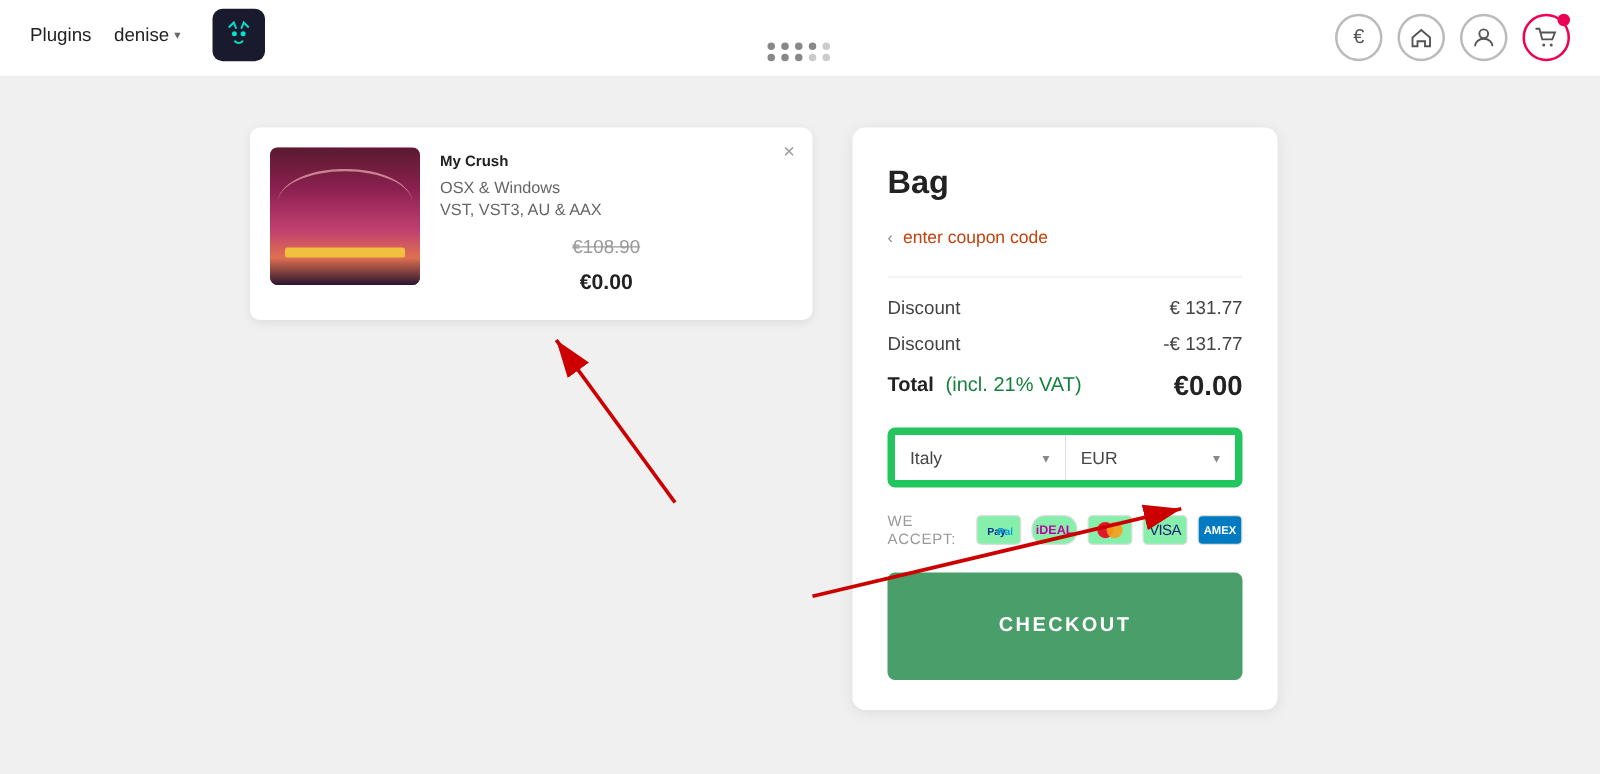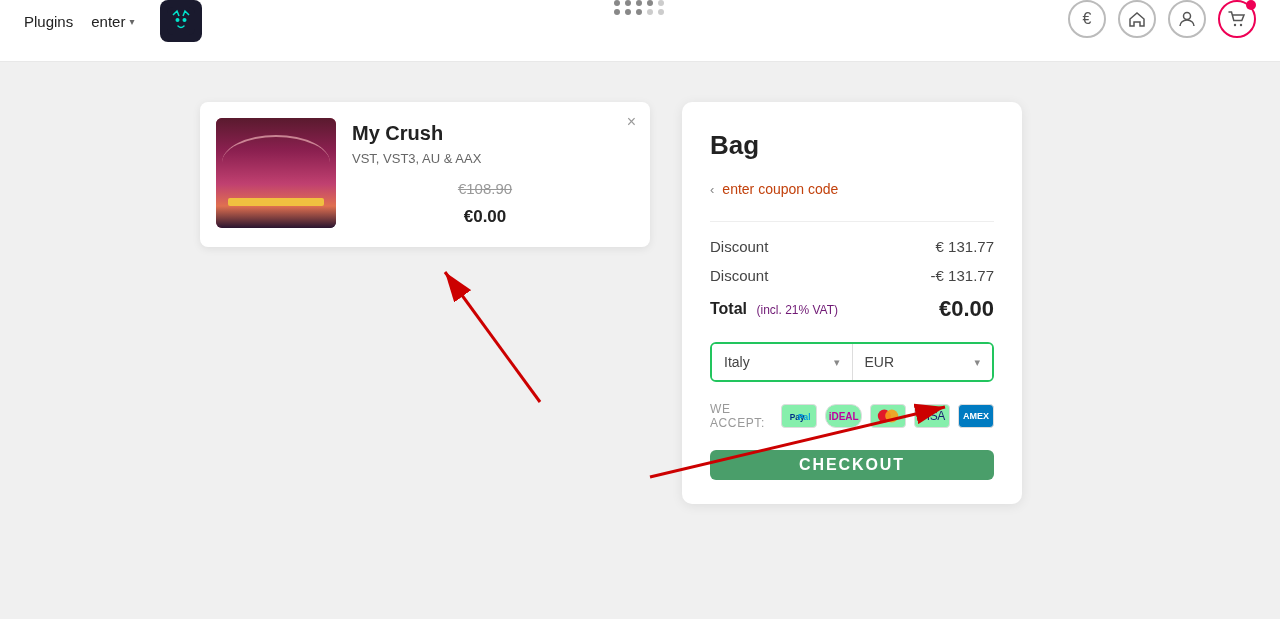"Plugins" .header { align-items: flex-start -> flex-end; padding: 0 24px -> 12px 24px }
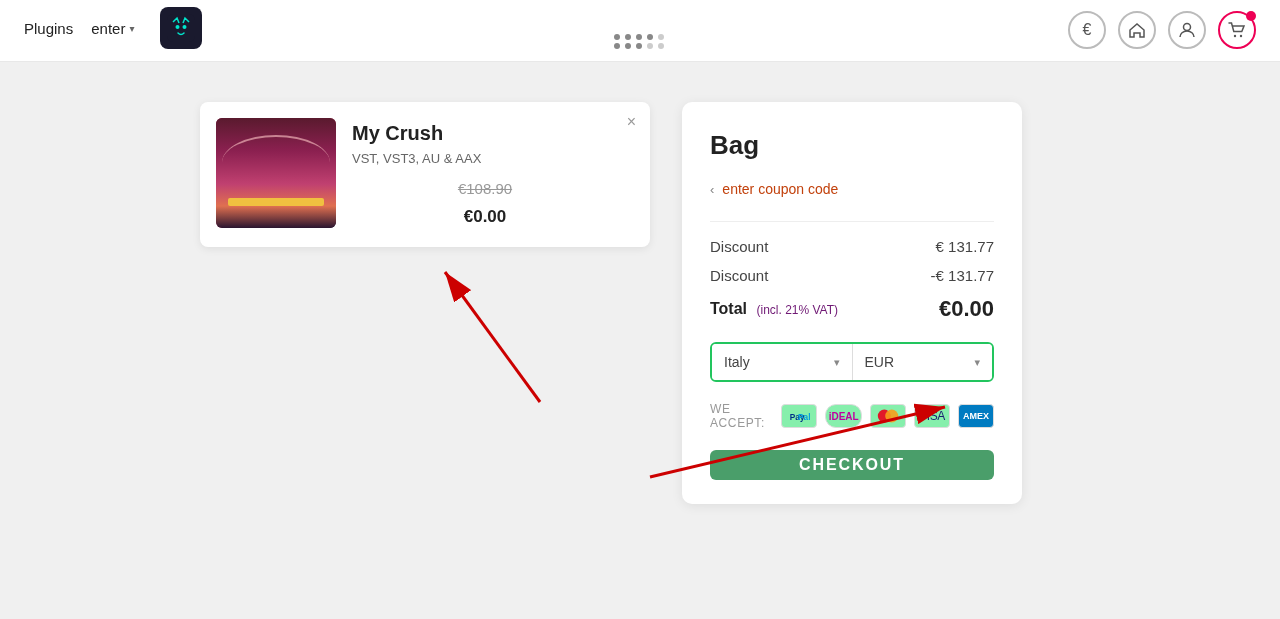"enter" span { text: enter -> denise }
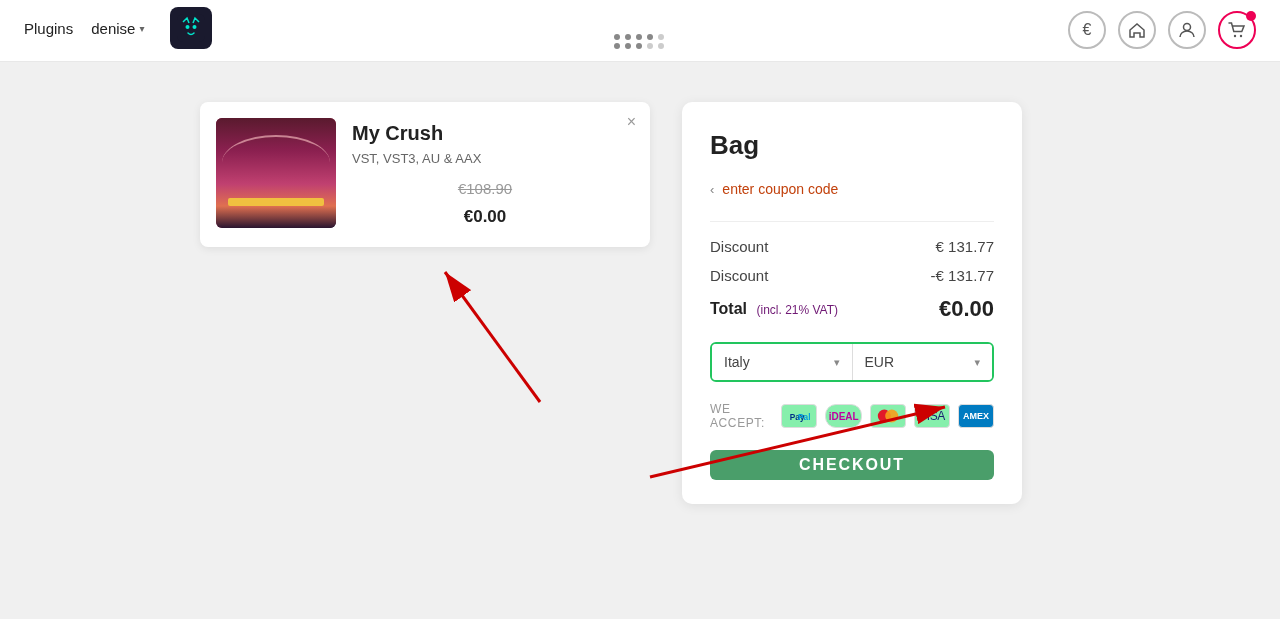"My Crush" .product-name { font-size: 20px -> 12px }
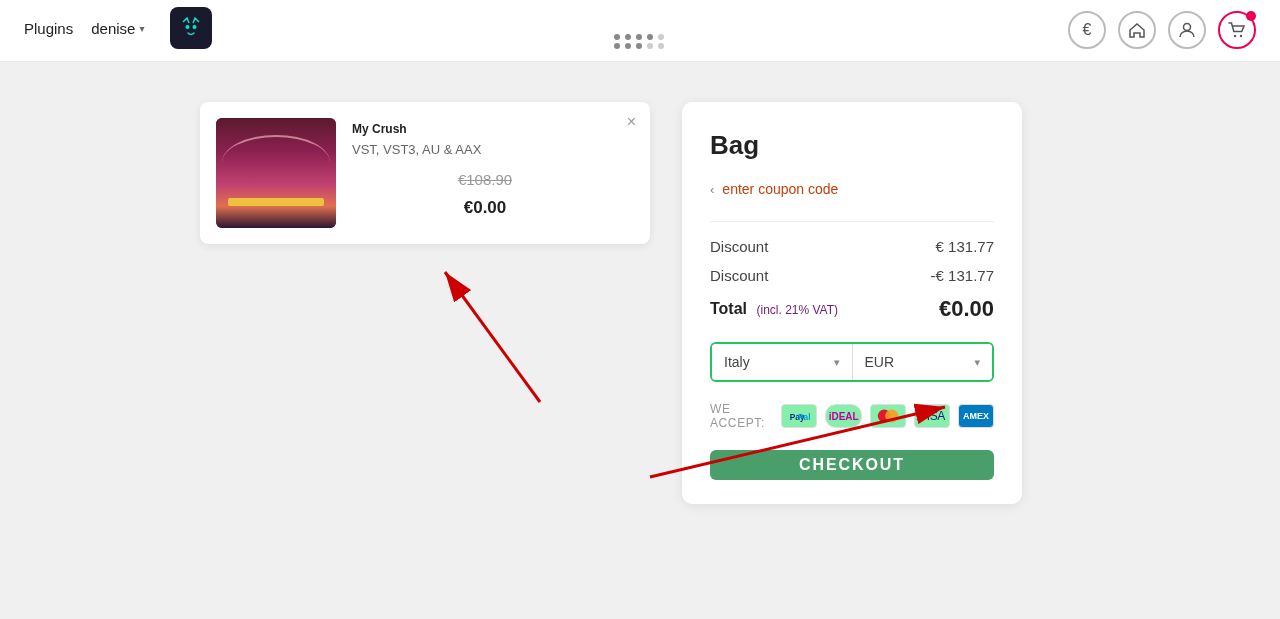"OSX & Windows" div.product-platform { html: none -> <div>OSX &amp; Windows</div> }
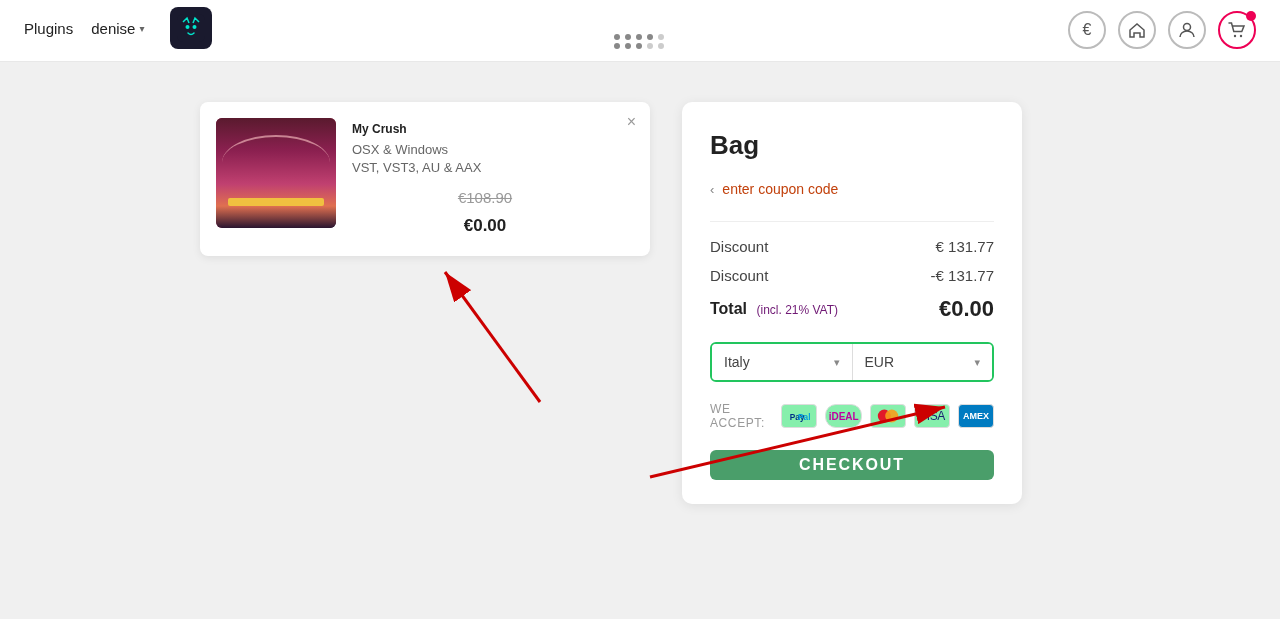"(incl. 21% VAT)" .total-vat { color: #701a75 -> #15803d; font-size: 12px -> 16px }
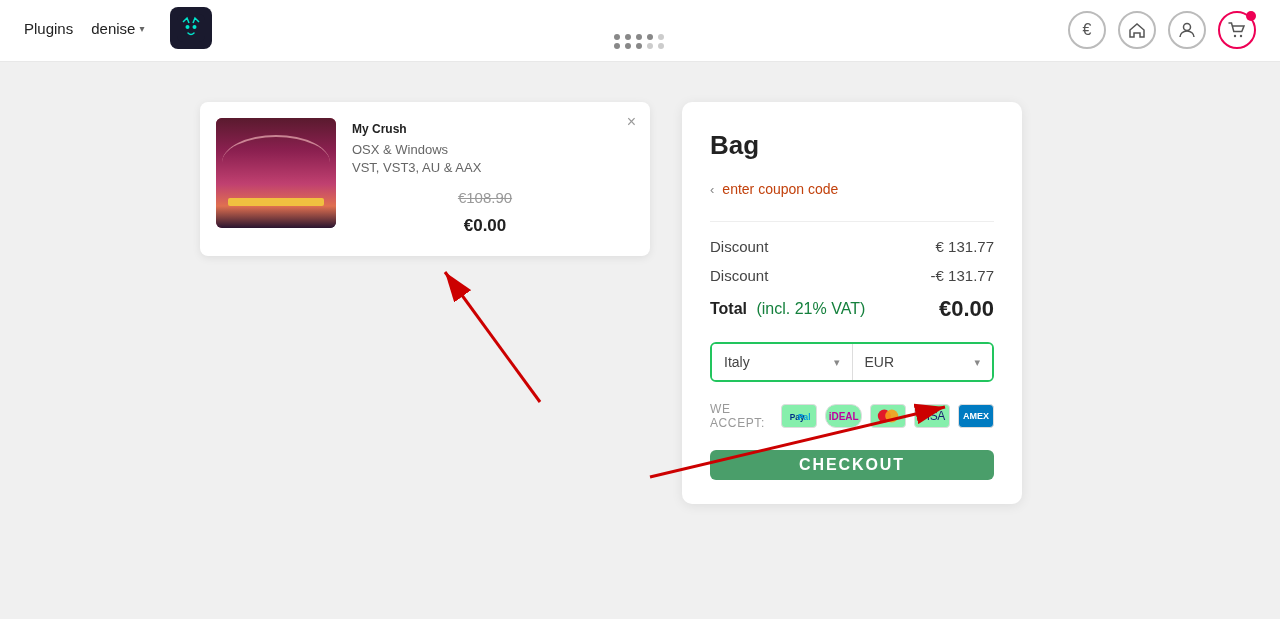"Italy" .country-currency-row { border: 2px solid #22c55e -> 6px solid #22c55e }
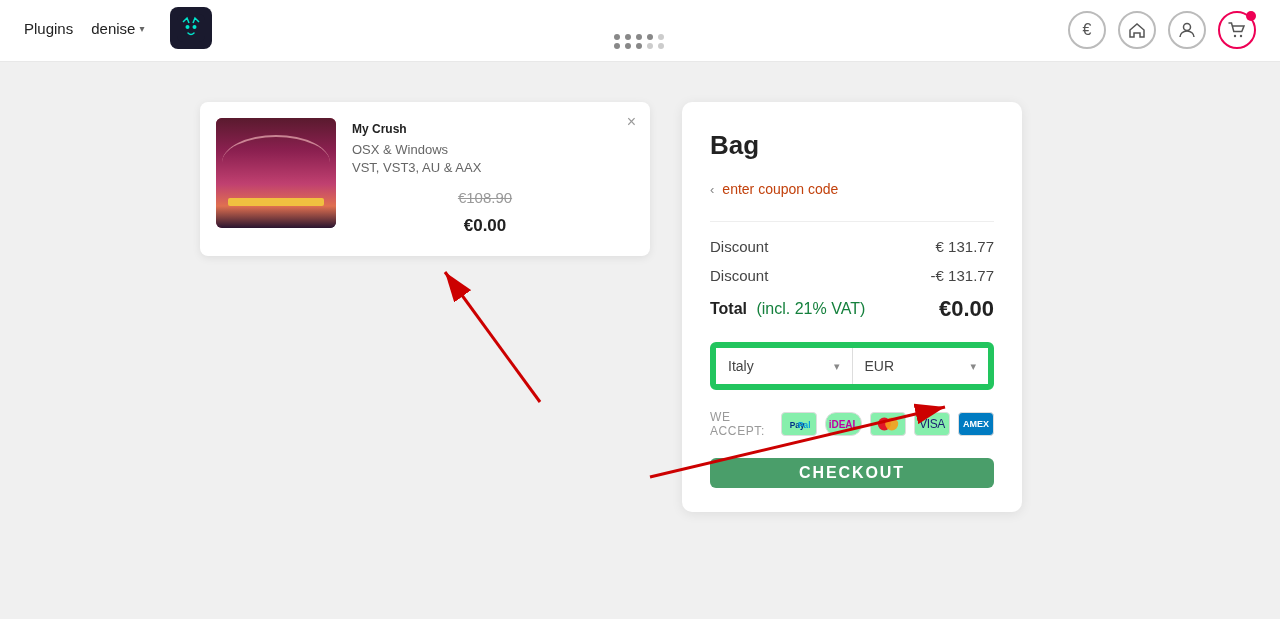"CHECKOUT" .checkout-btn { padding: 6px -> 34px }
